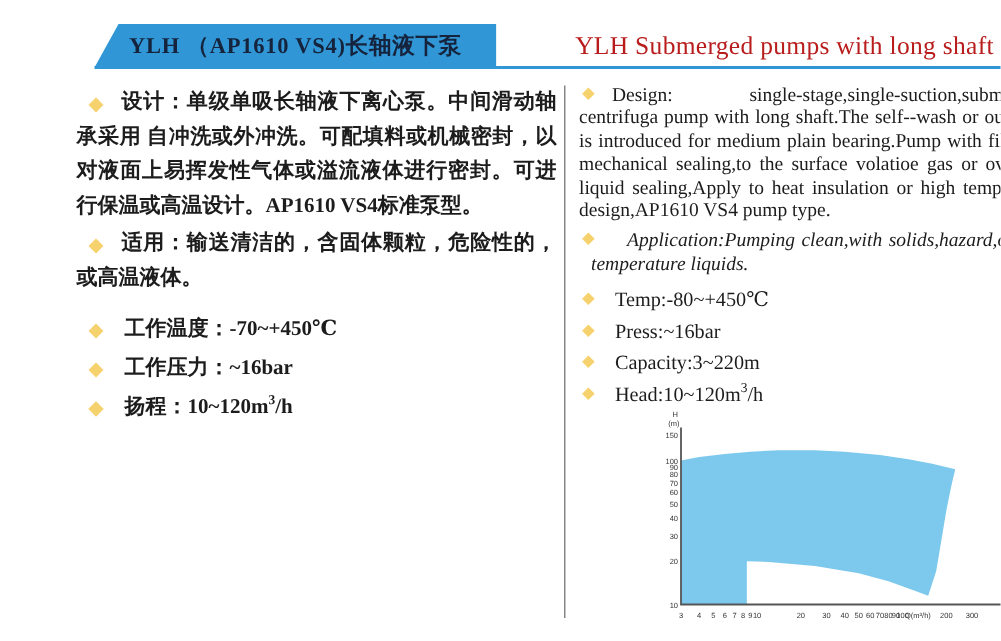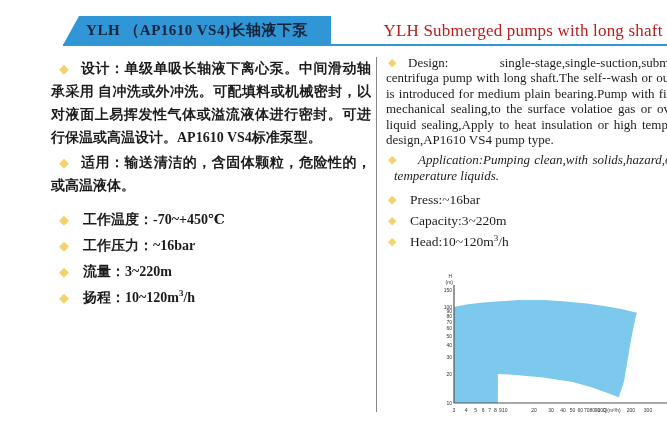"Temp:-80~+450℃" span { html: none -> <span>Temp:-80~+450℃</span> }
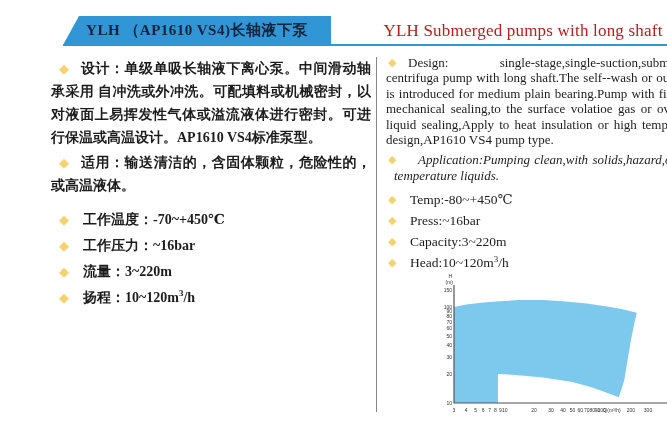"流量：3~220m" span { html: <span>流量：3~220m</span> -> none }
